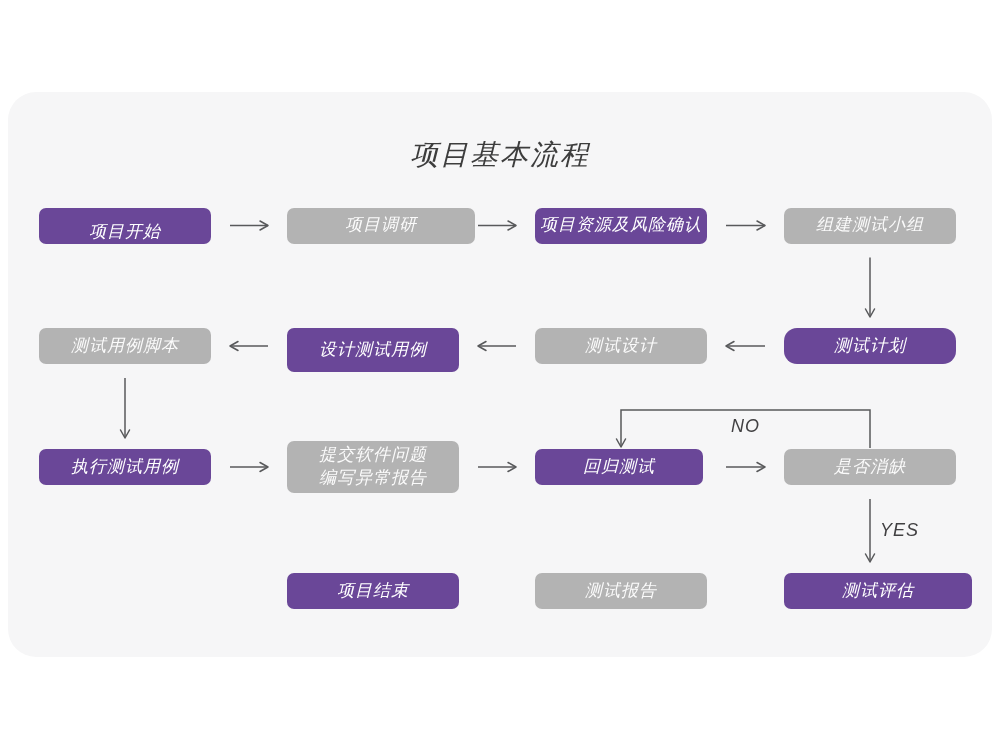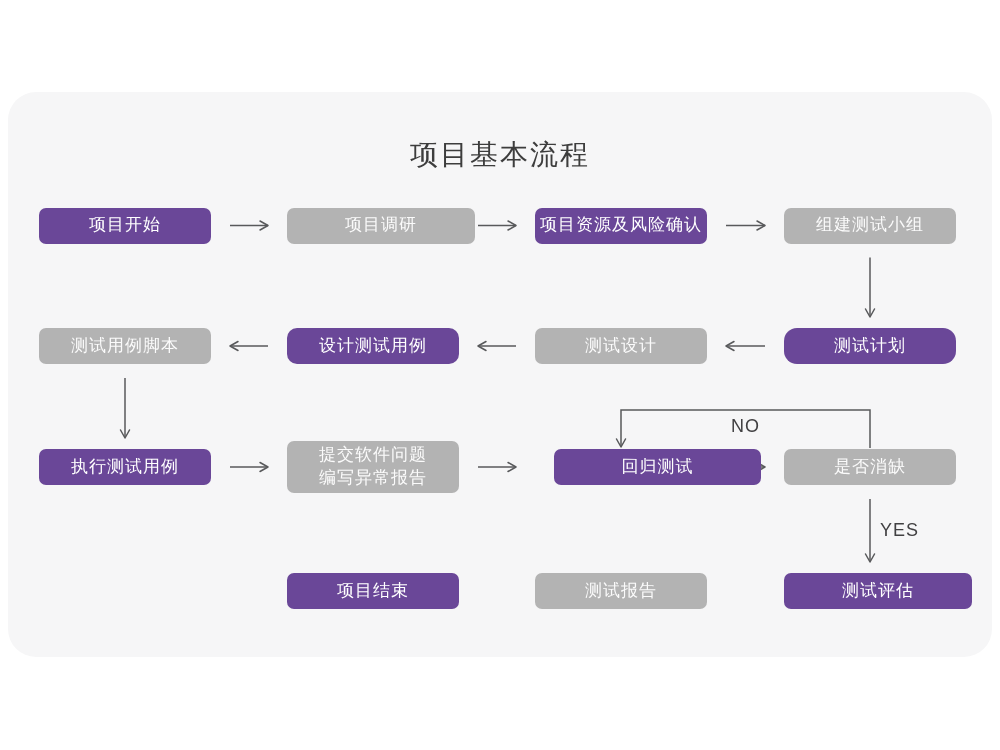"项目基本流程" .stage { font-style: none -> italic }
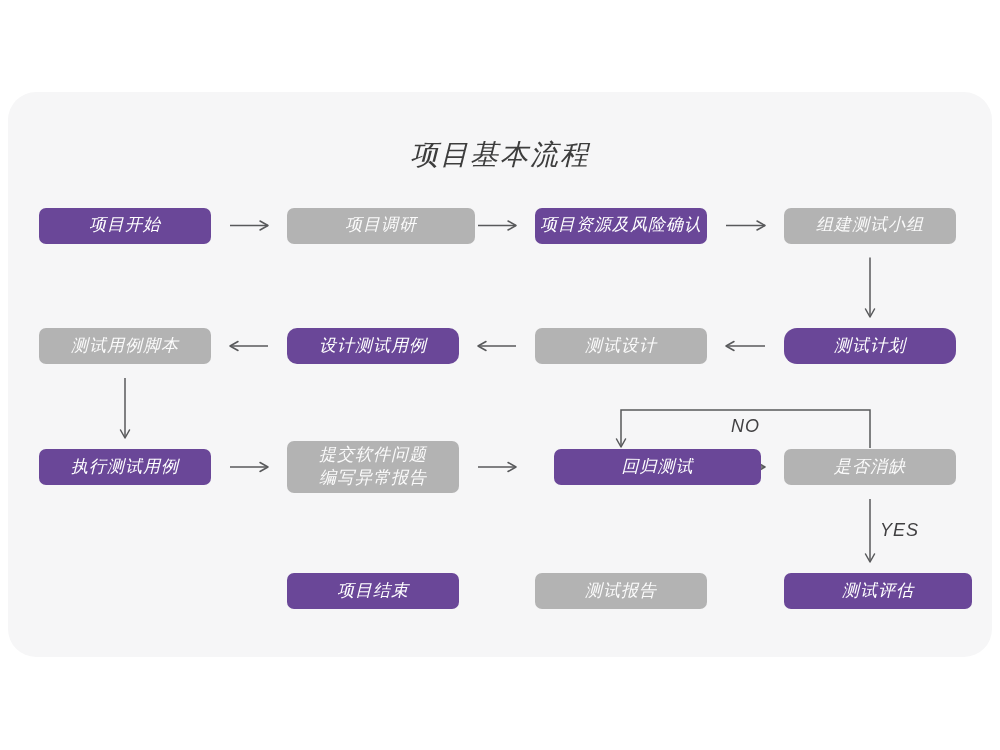"项目开始" div.flow-node { justify-content: none -> flex-end }
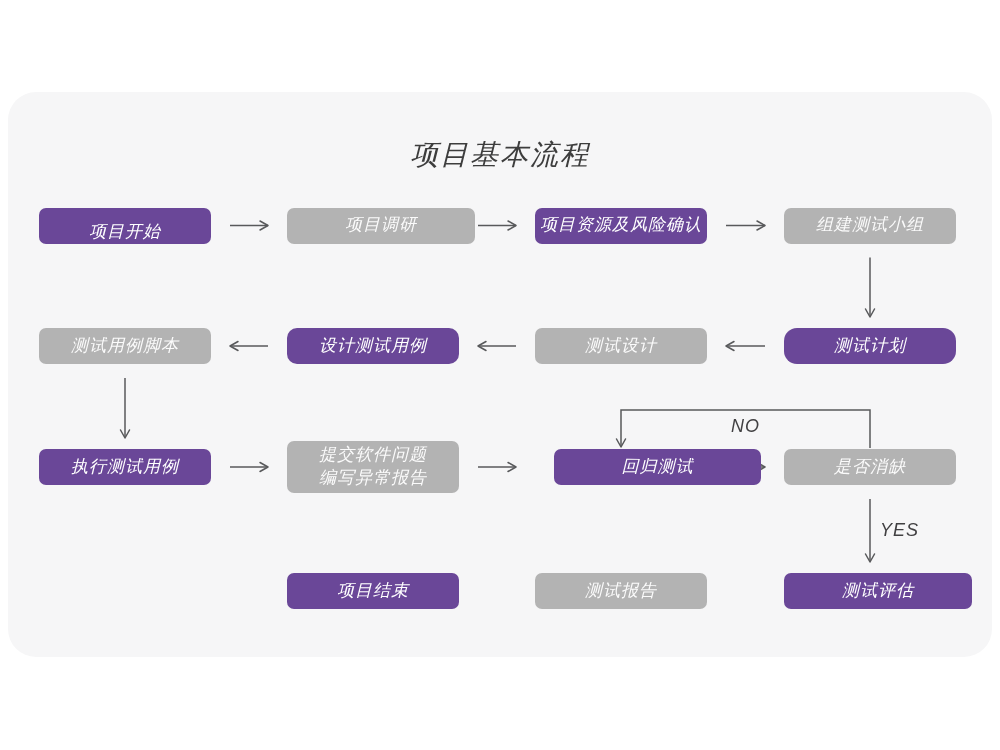"设计测试用例" div.flow-node { border-radius: 10px -> none; height: 36px -> 44px }
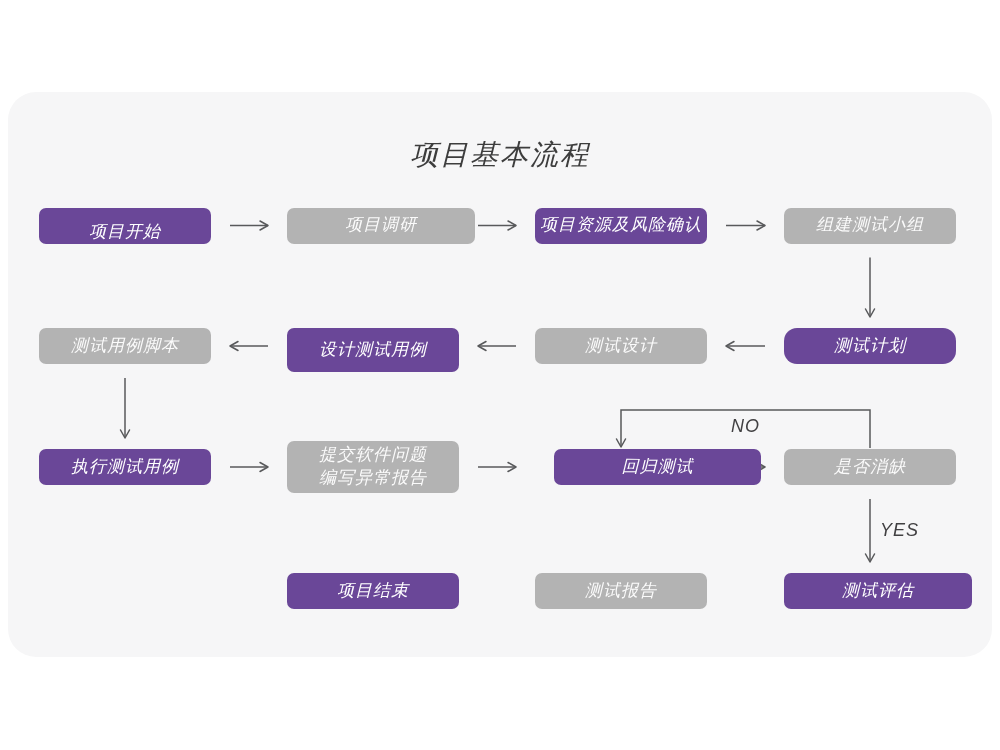"回归测试" div.flow-node { left: 554px -> 535px; width: 207px -> 168px }
